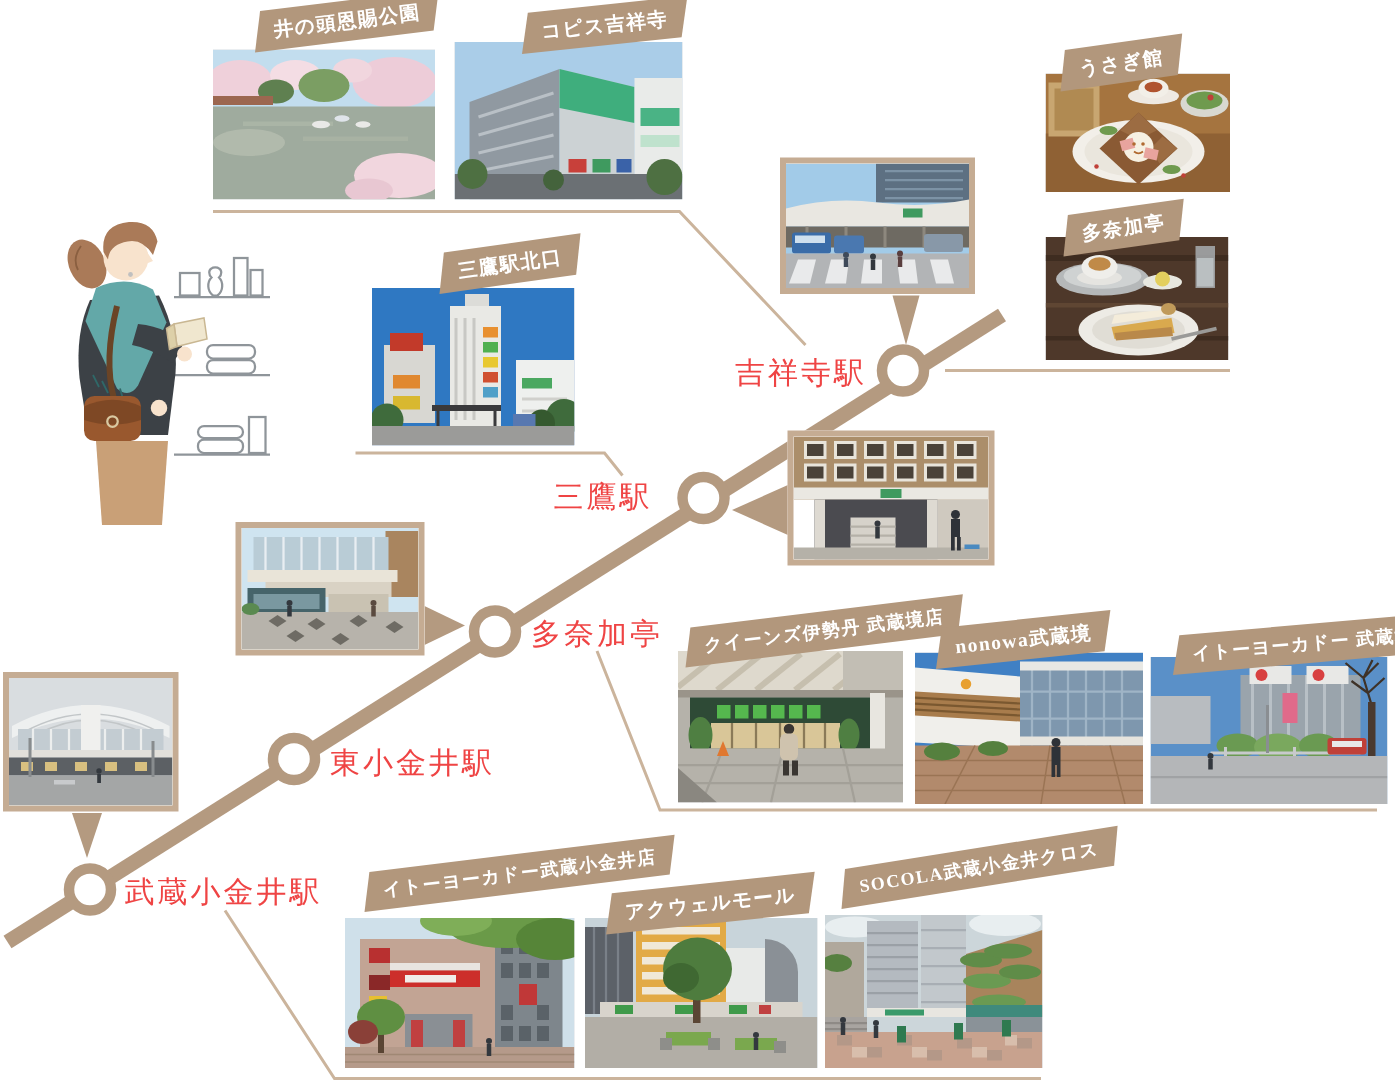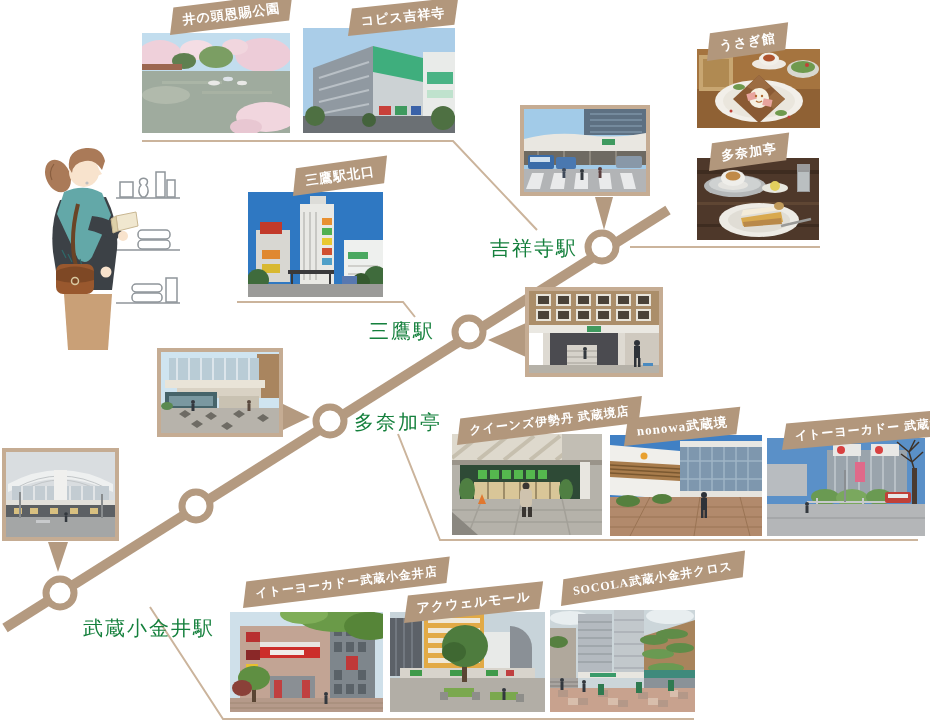"吉祥寺駅" .station-label { color: #15803d -> #ef4444 }
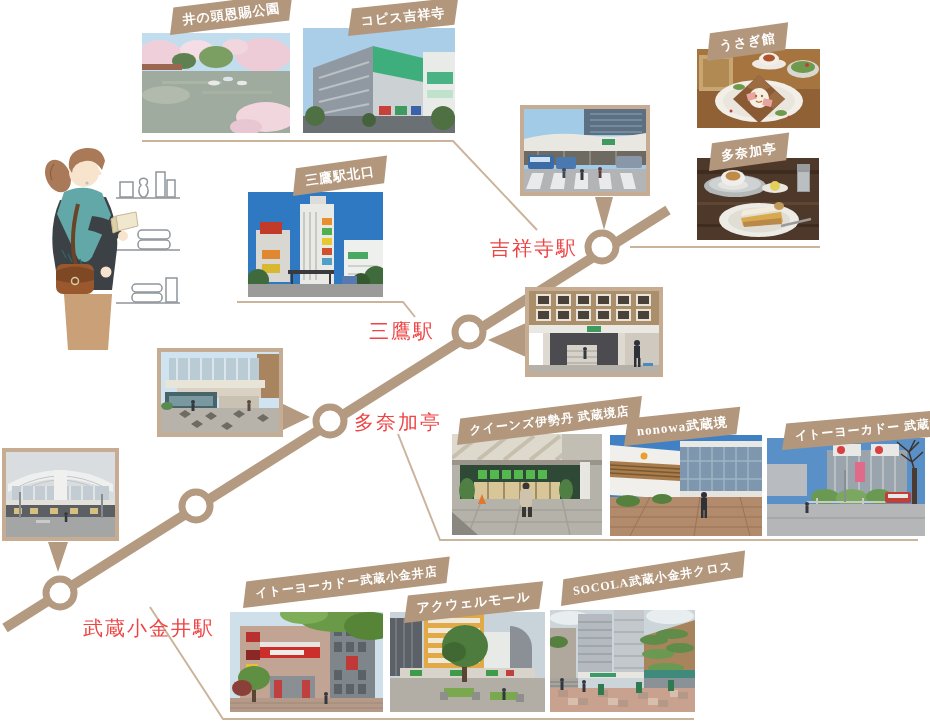"東小金井駅" div.station-label { html: none -> <div>東小金井駅</div> }
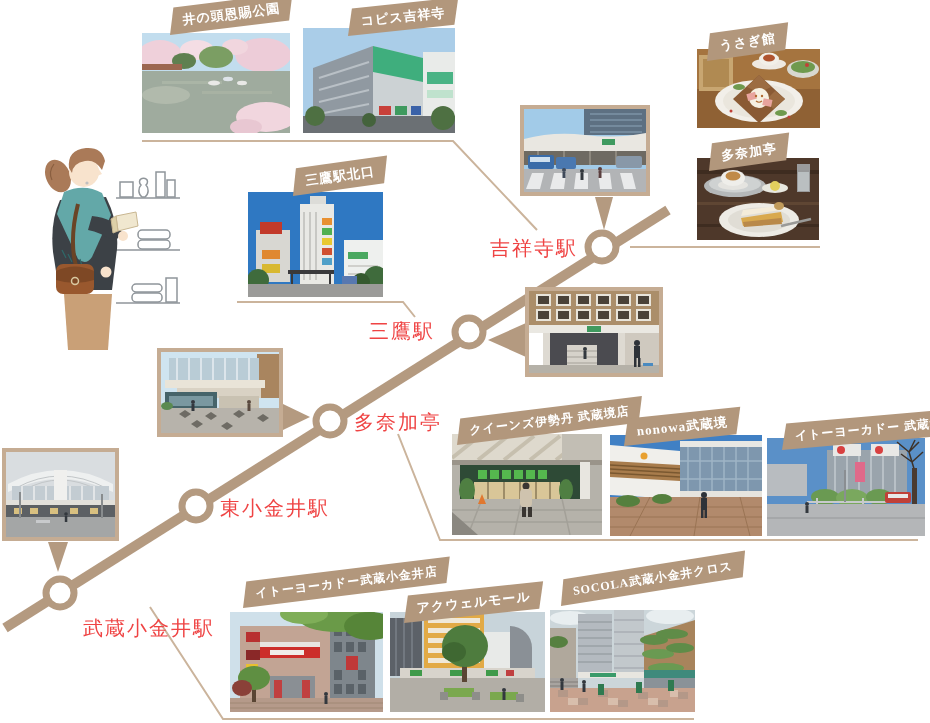"武蔵小金井駅" div.station-label { top: 615px -> 581px }
